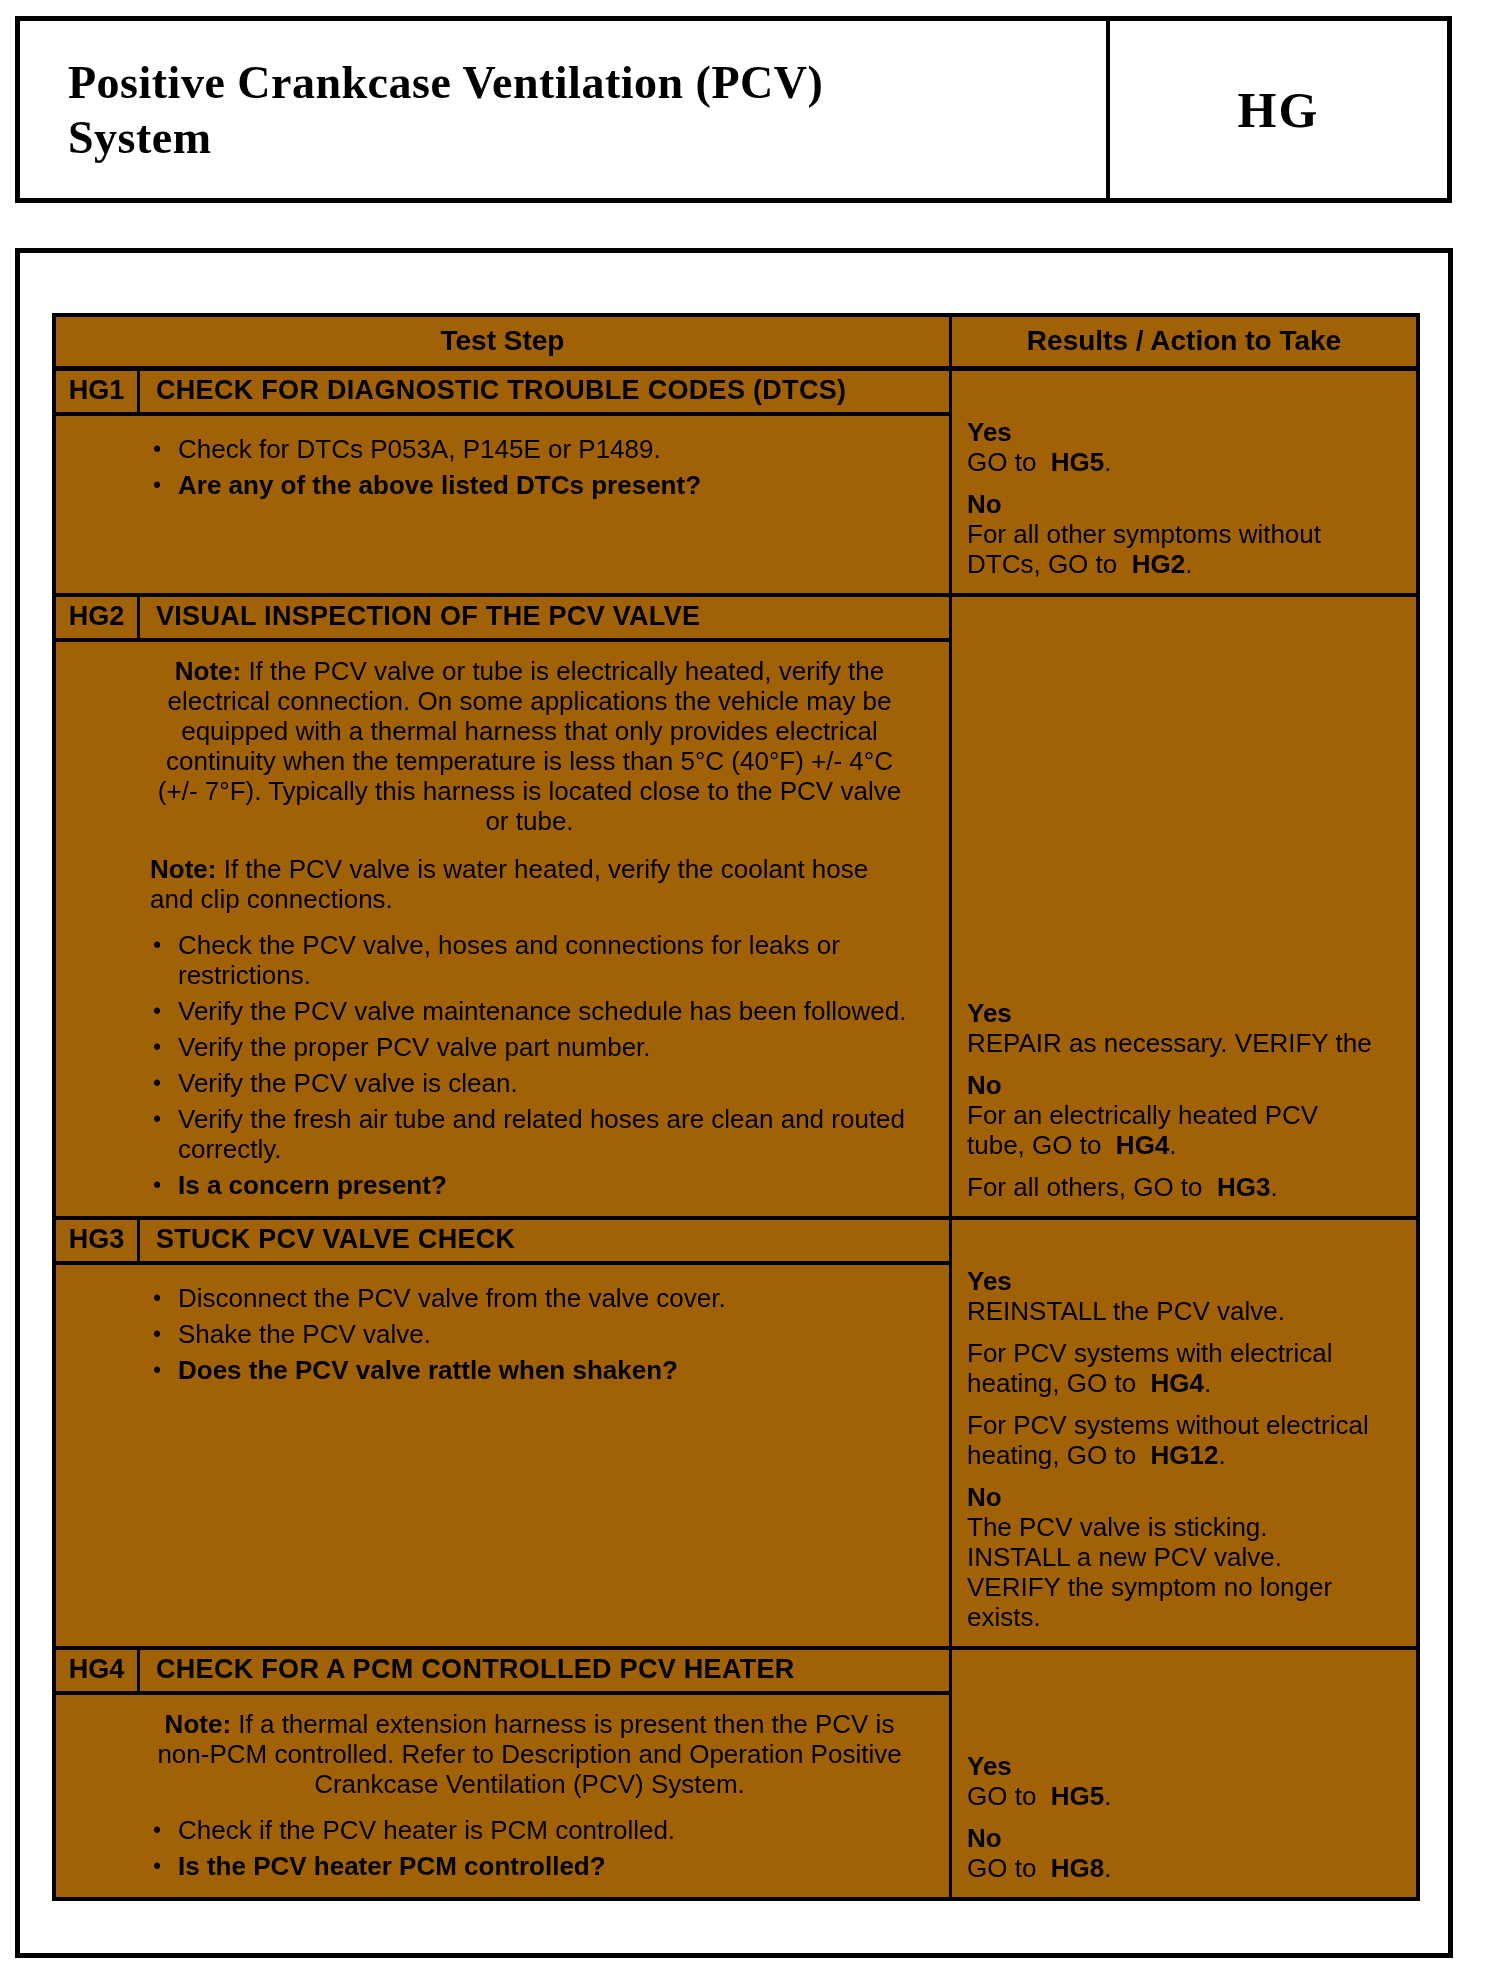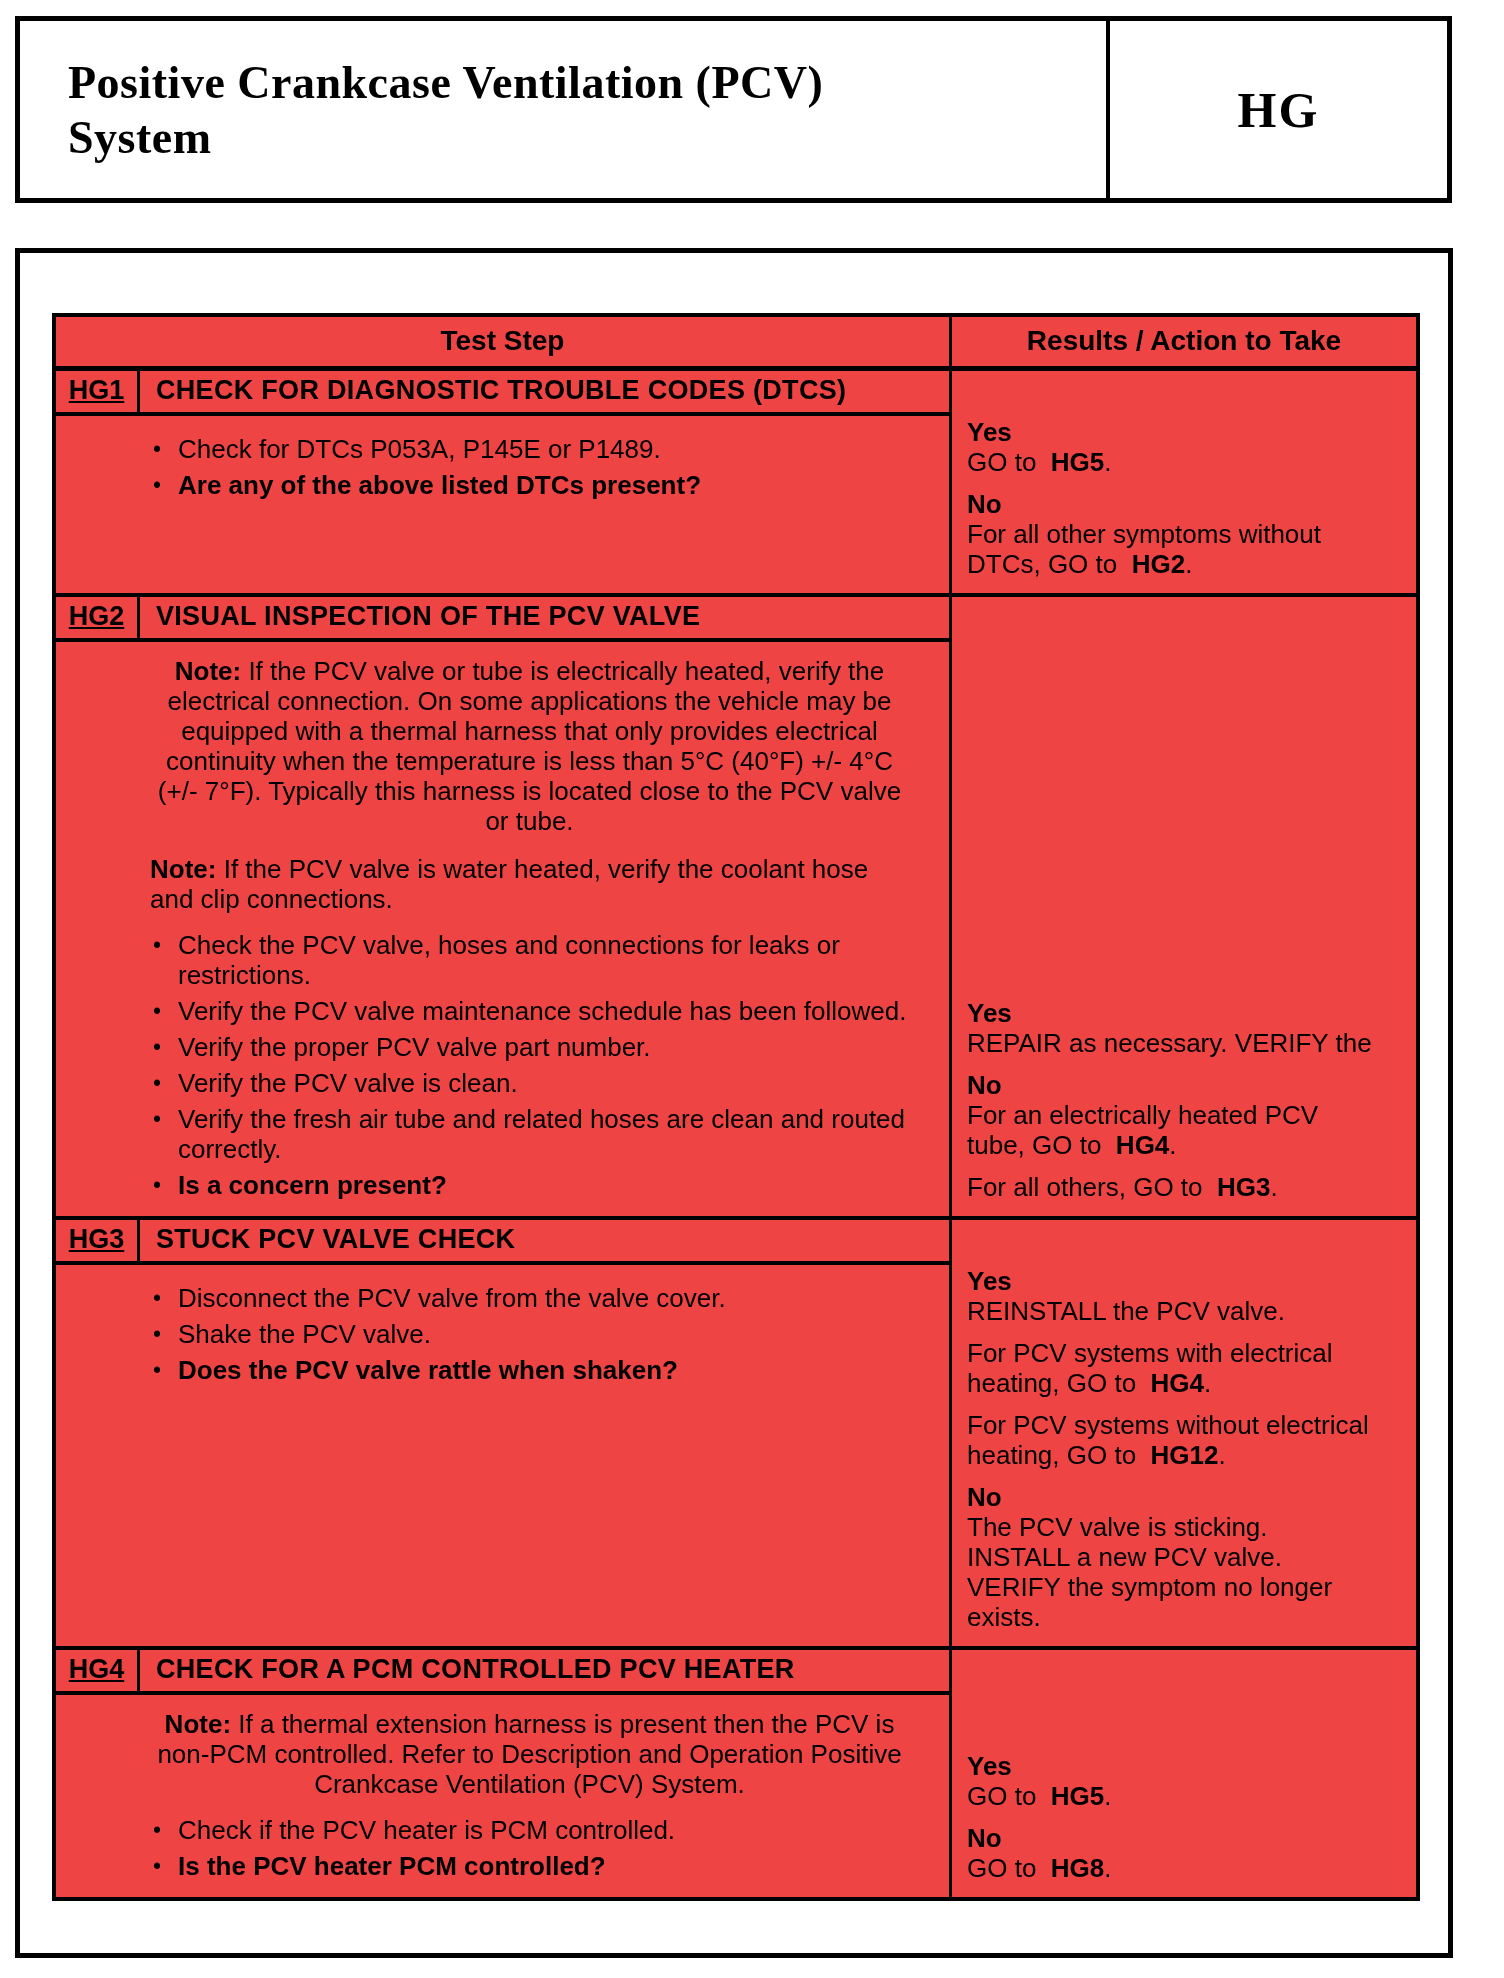"Test Step" .ptable { background: #ef4444 -> #a16207 }
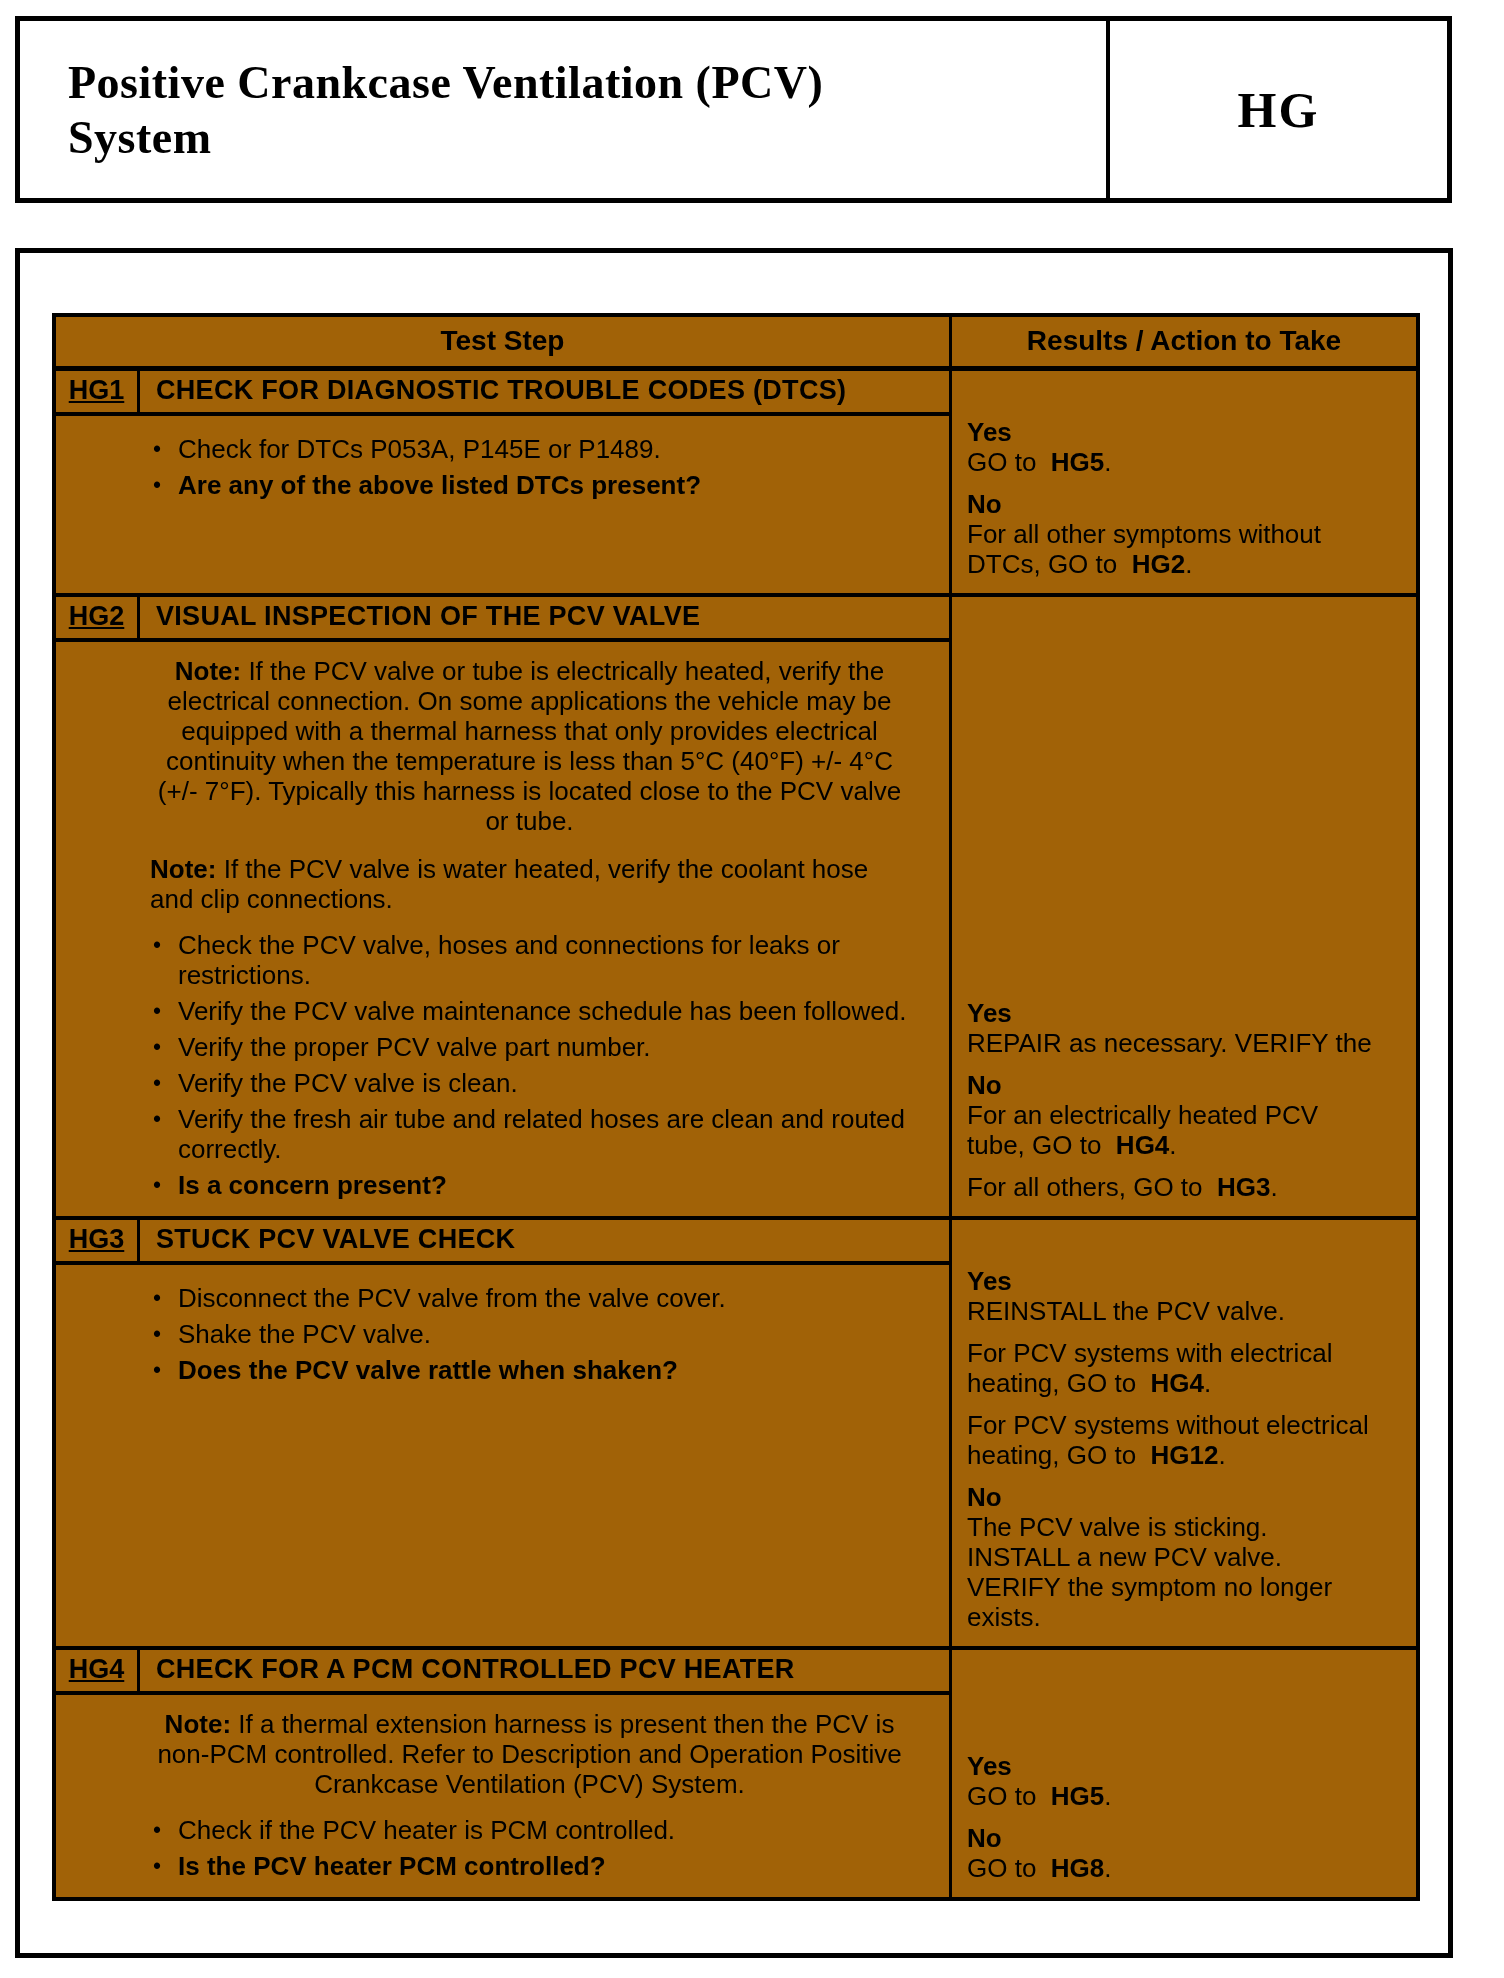"HG1" .hg-label { text-decoration: underline -> none }
